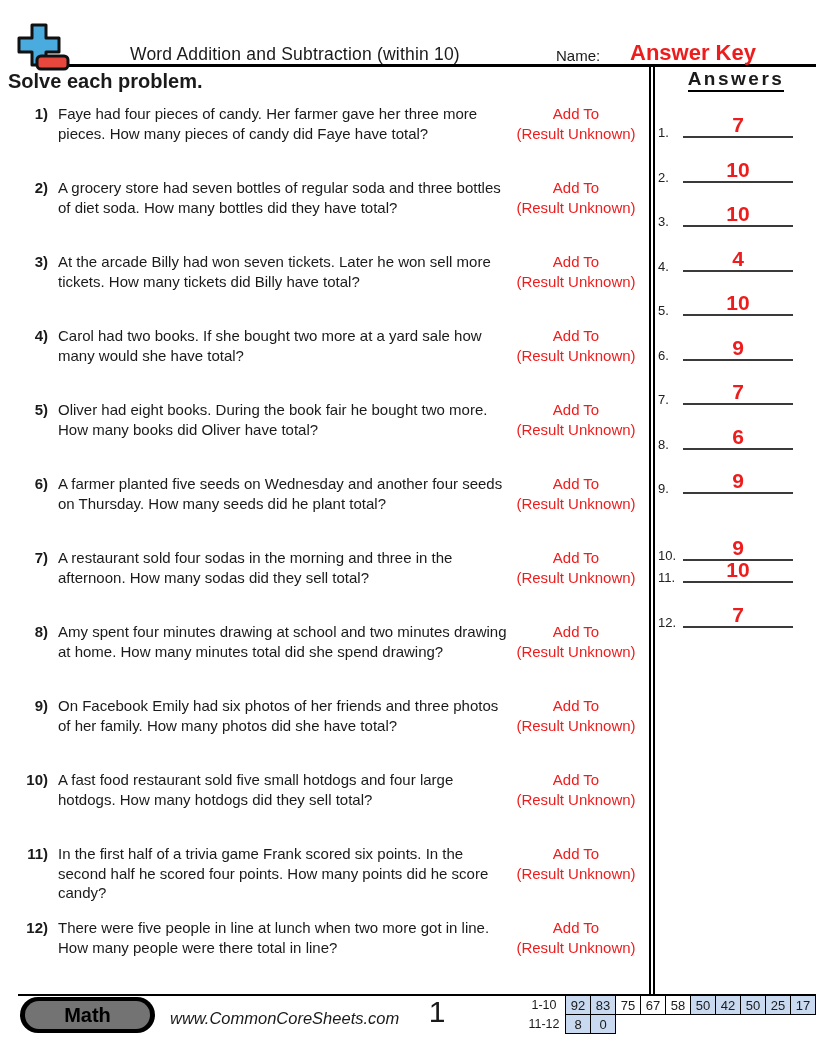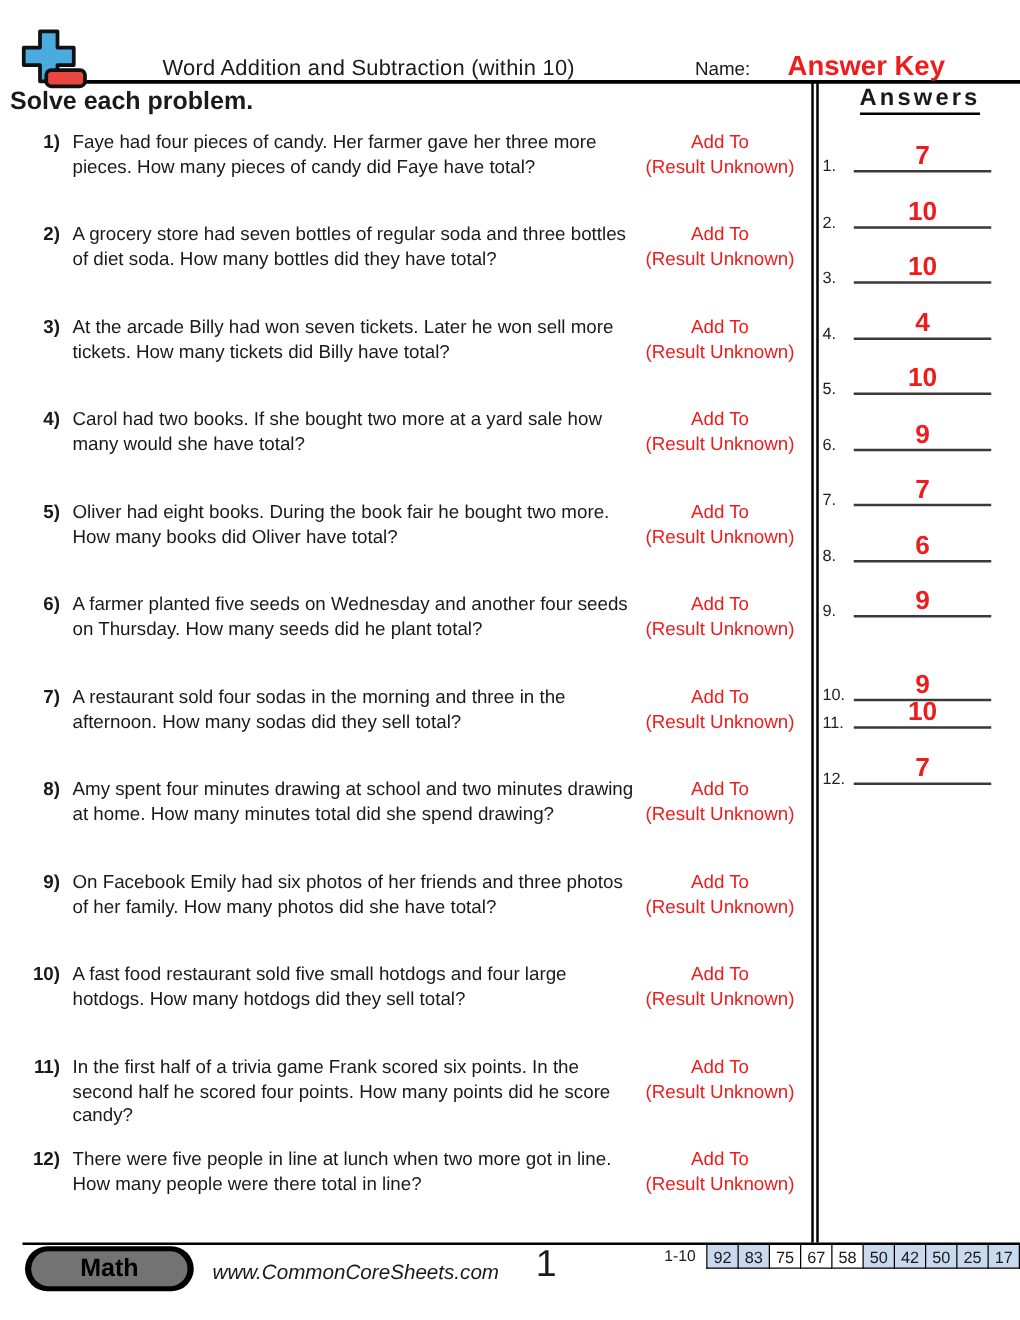"11-12" tr { html: none -> <tr> <td>11-12</td> <td>8</td> <td>0</td> <td></td> </tr> }
